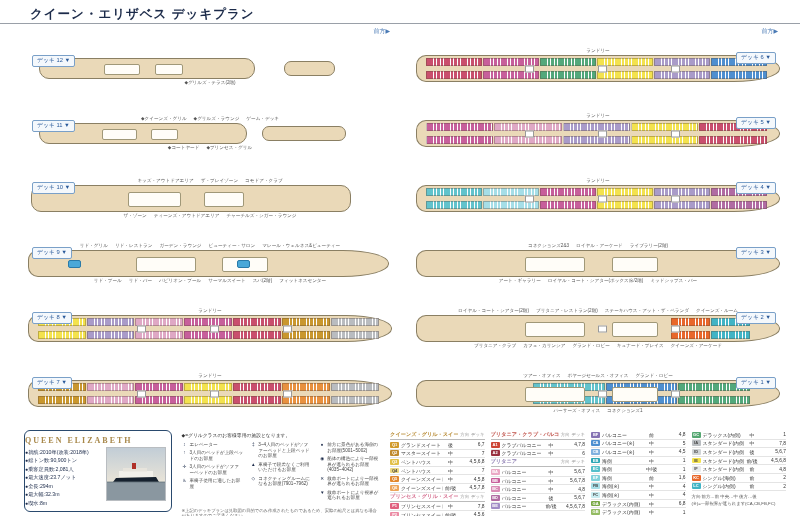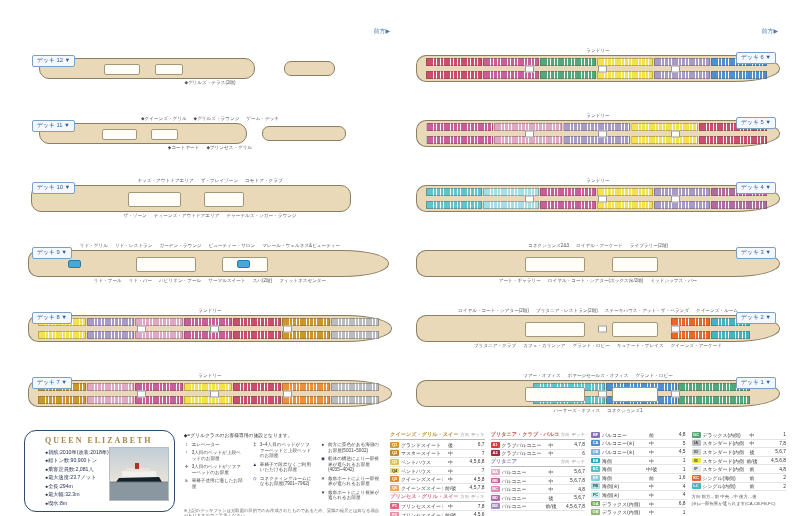"クイーン・エリザベス デッキプラン" div.hdr { html: none -> <div> <h1>クイーン・エリザベス デッキプラン</h1> </div> }
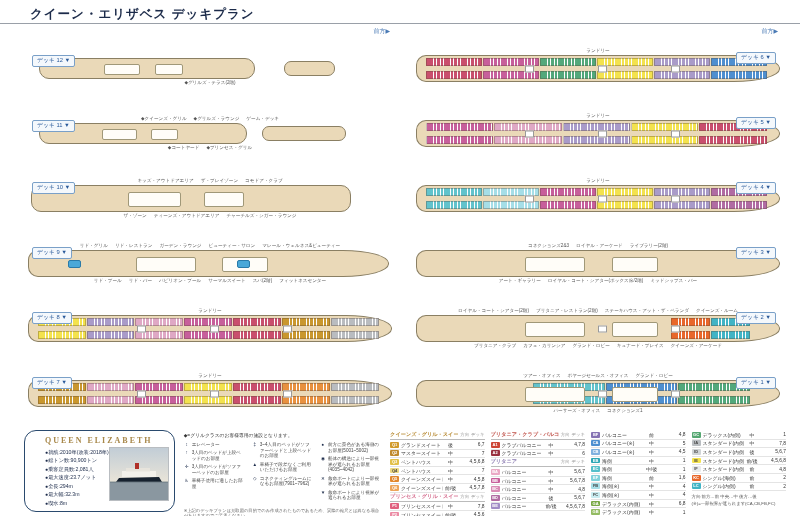"QUEEN ELIZABETH" .info-box { border-radius: 12px -> 6px; padding: 5px 20px -> 5px 0 }
